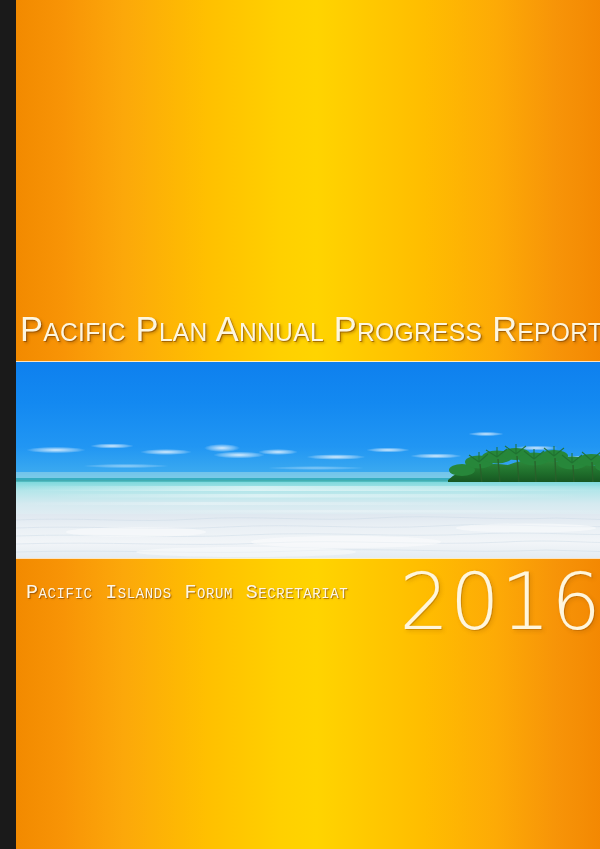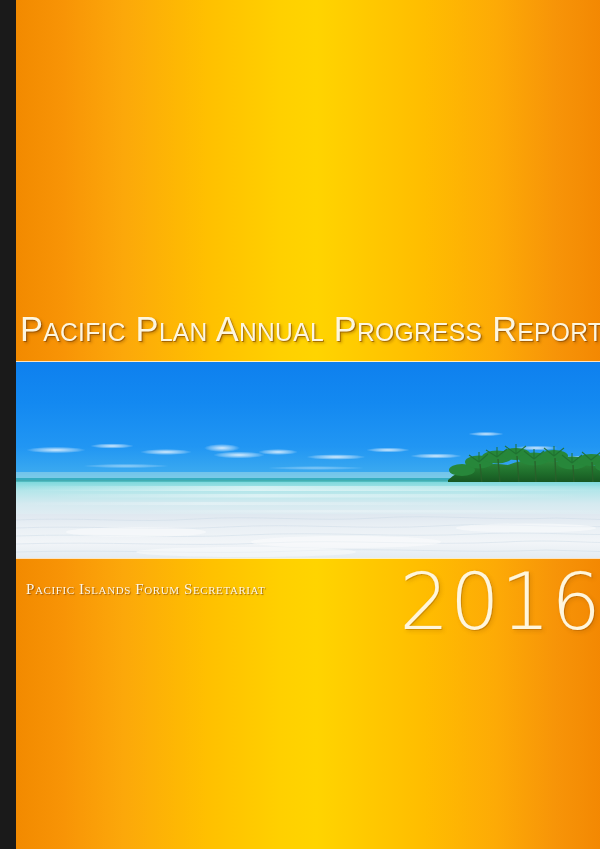"Pacific Islands Forum Secretariat" .org-line { font-family: Liberation Serif, serif -> Liberation Mono, monospace; font-size: 15px -> 20px }
